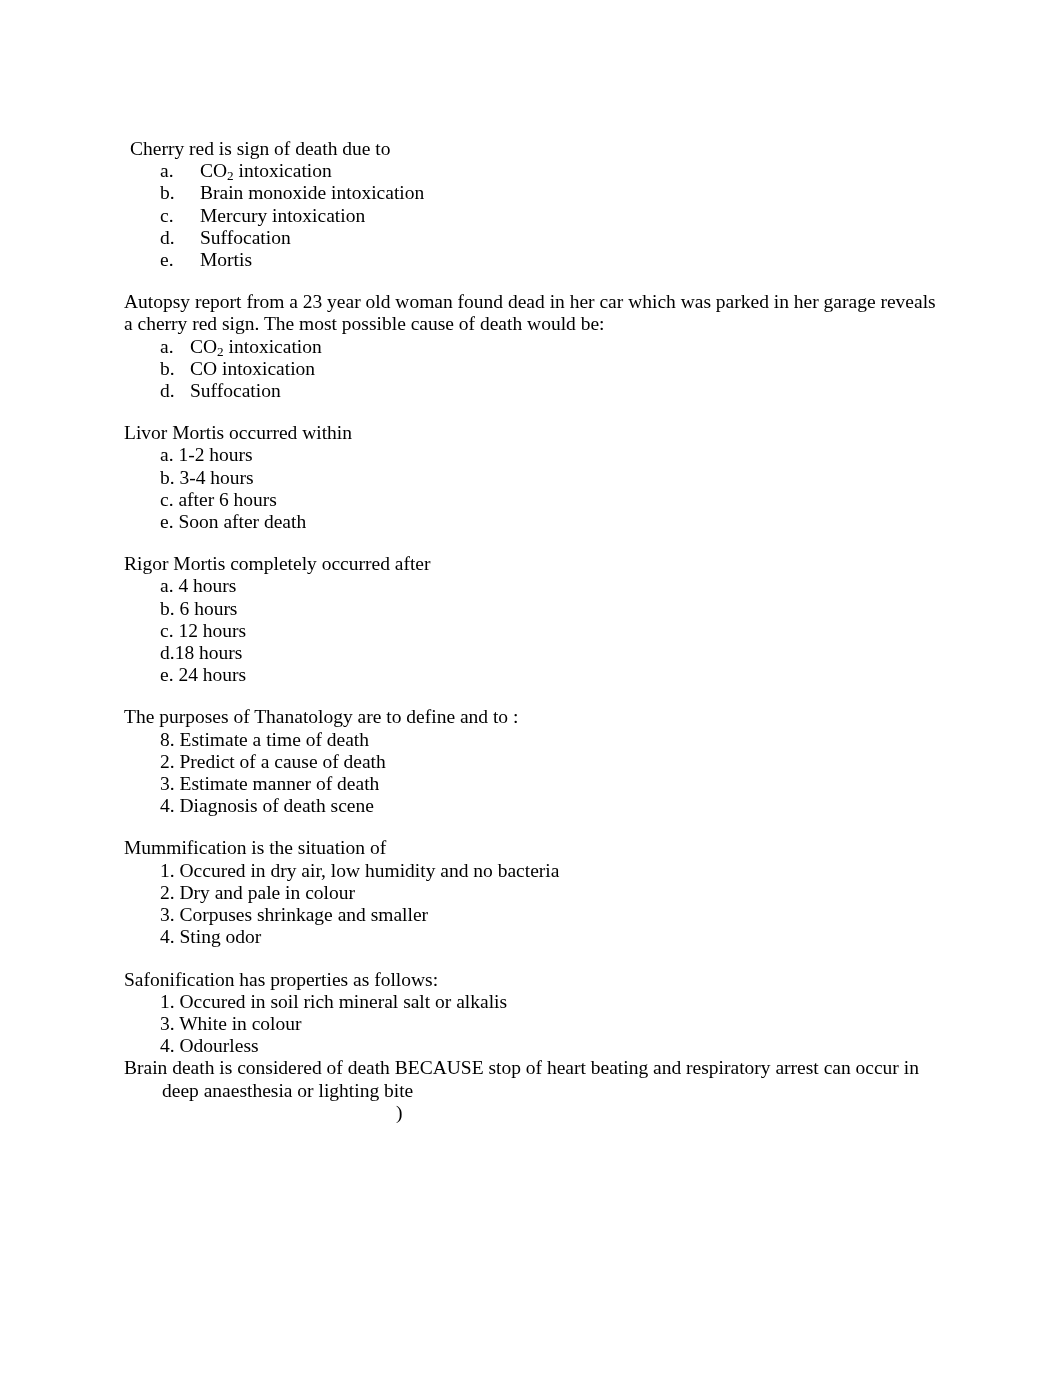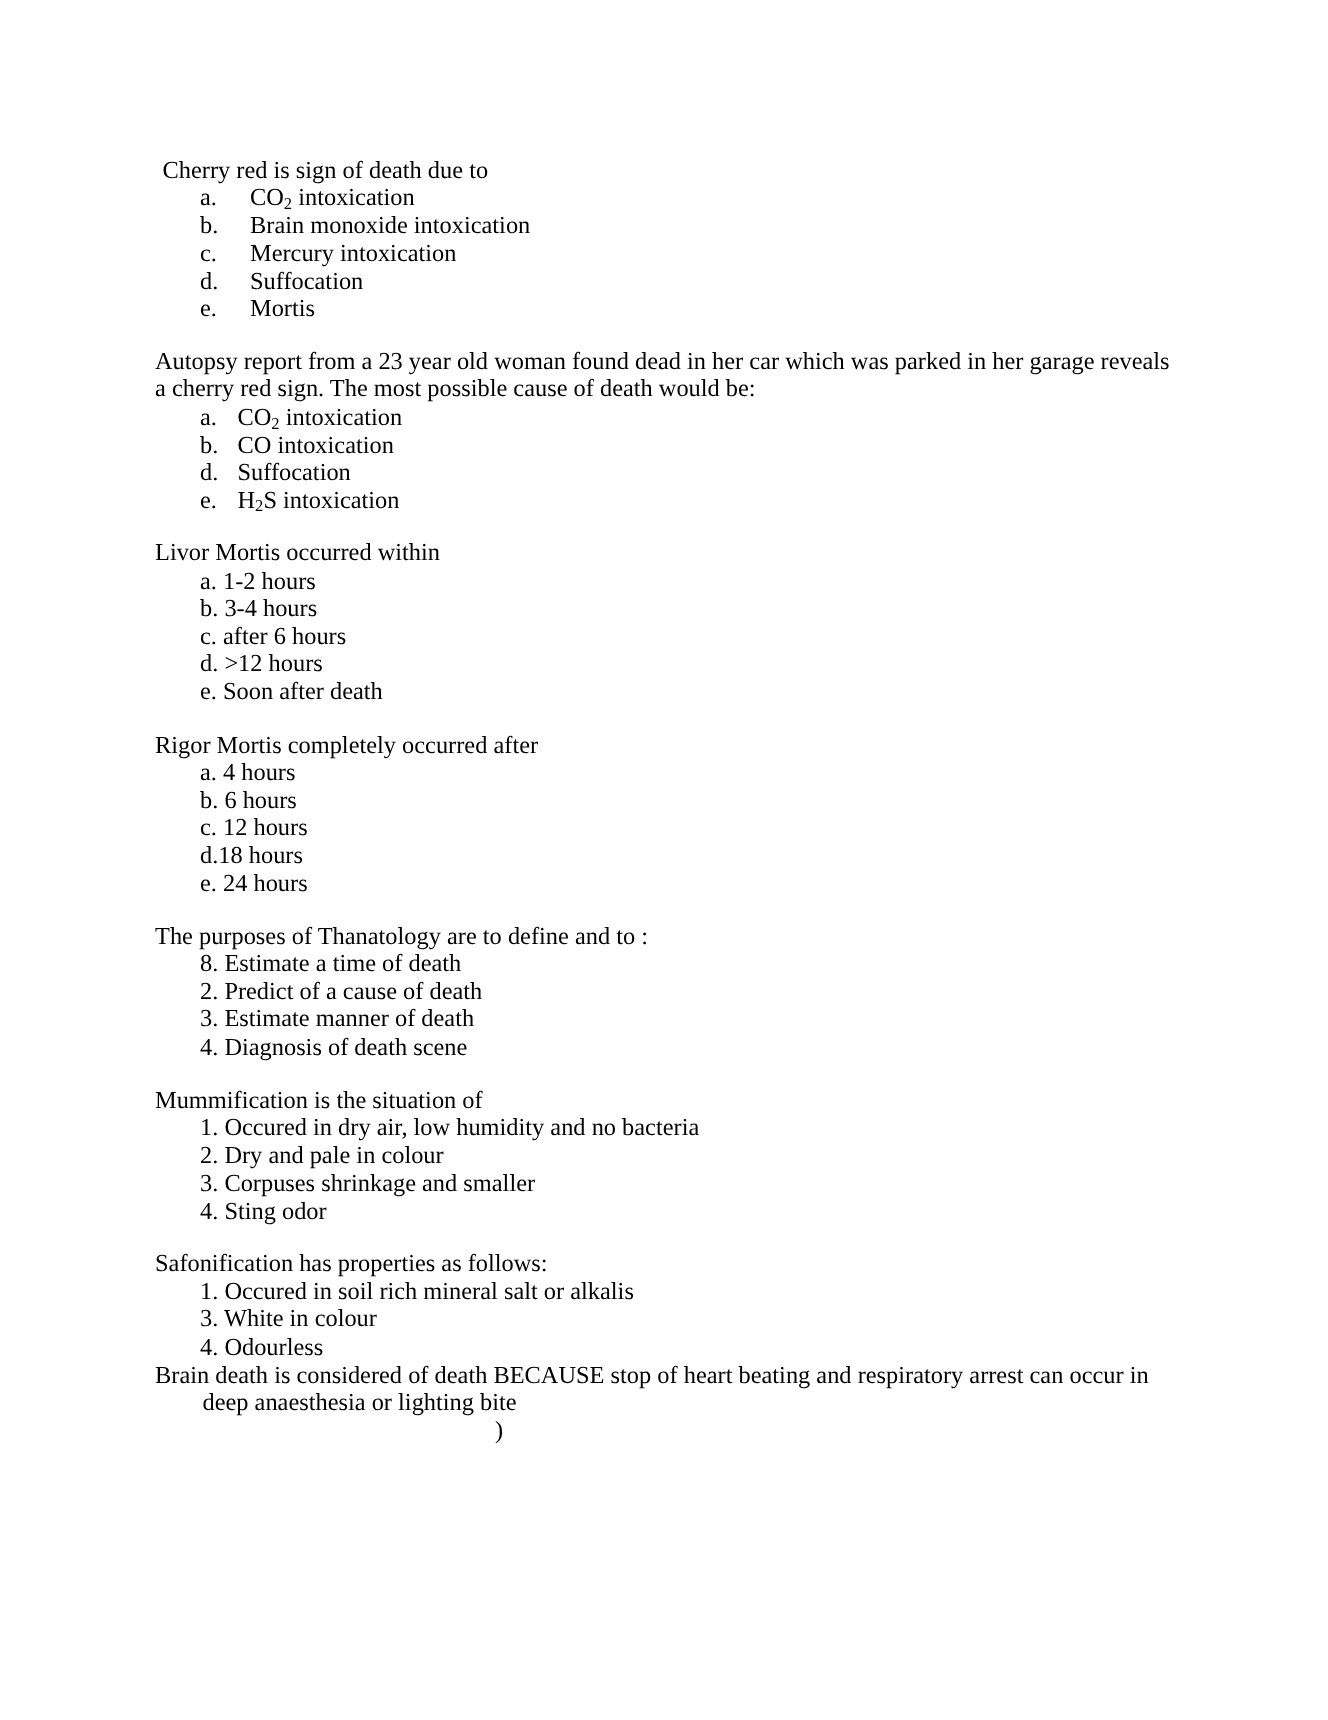"Cherry red is sign of" .q-stem.stem-indent-first { margin-top: none -> 12px }
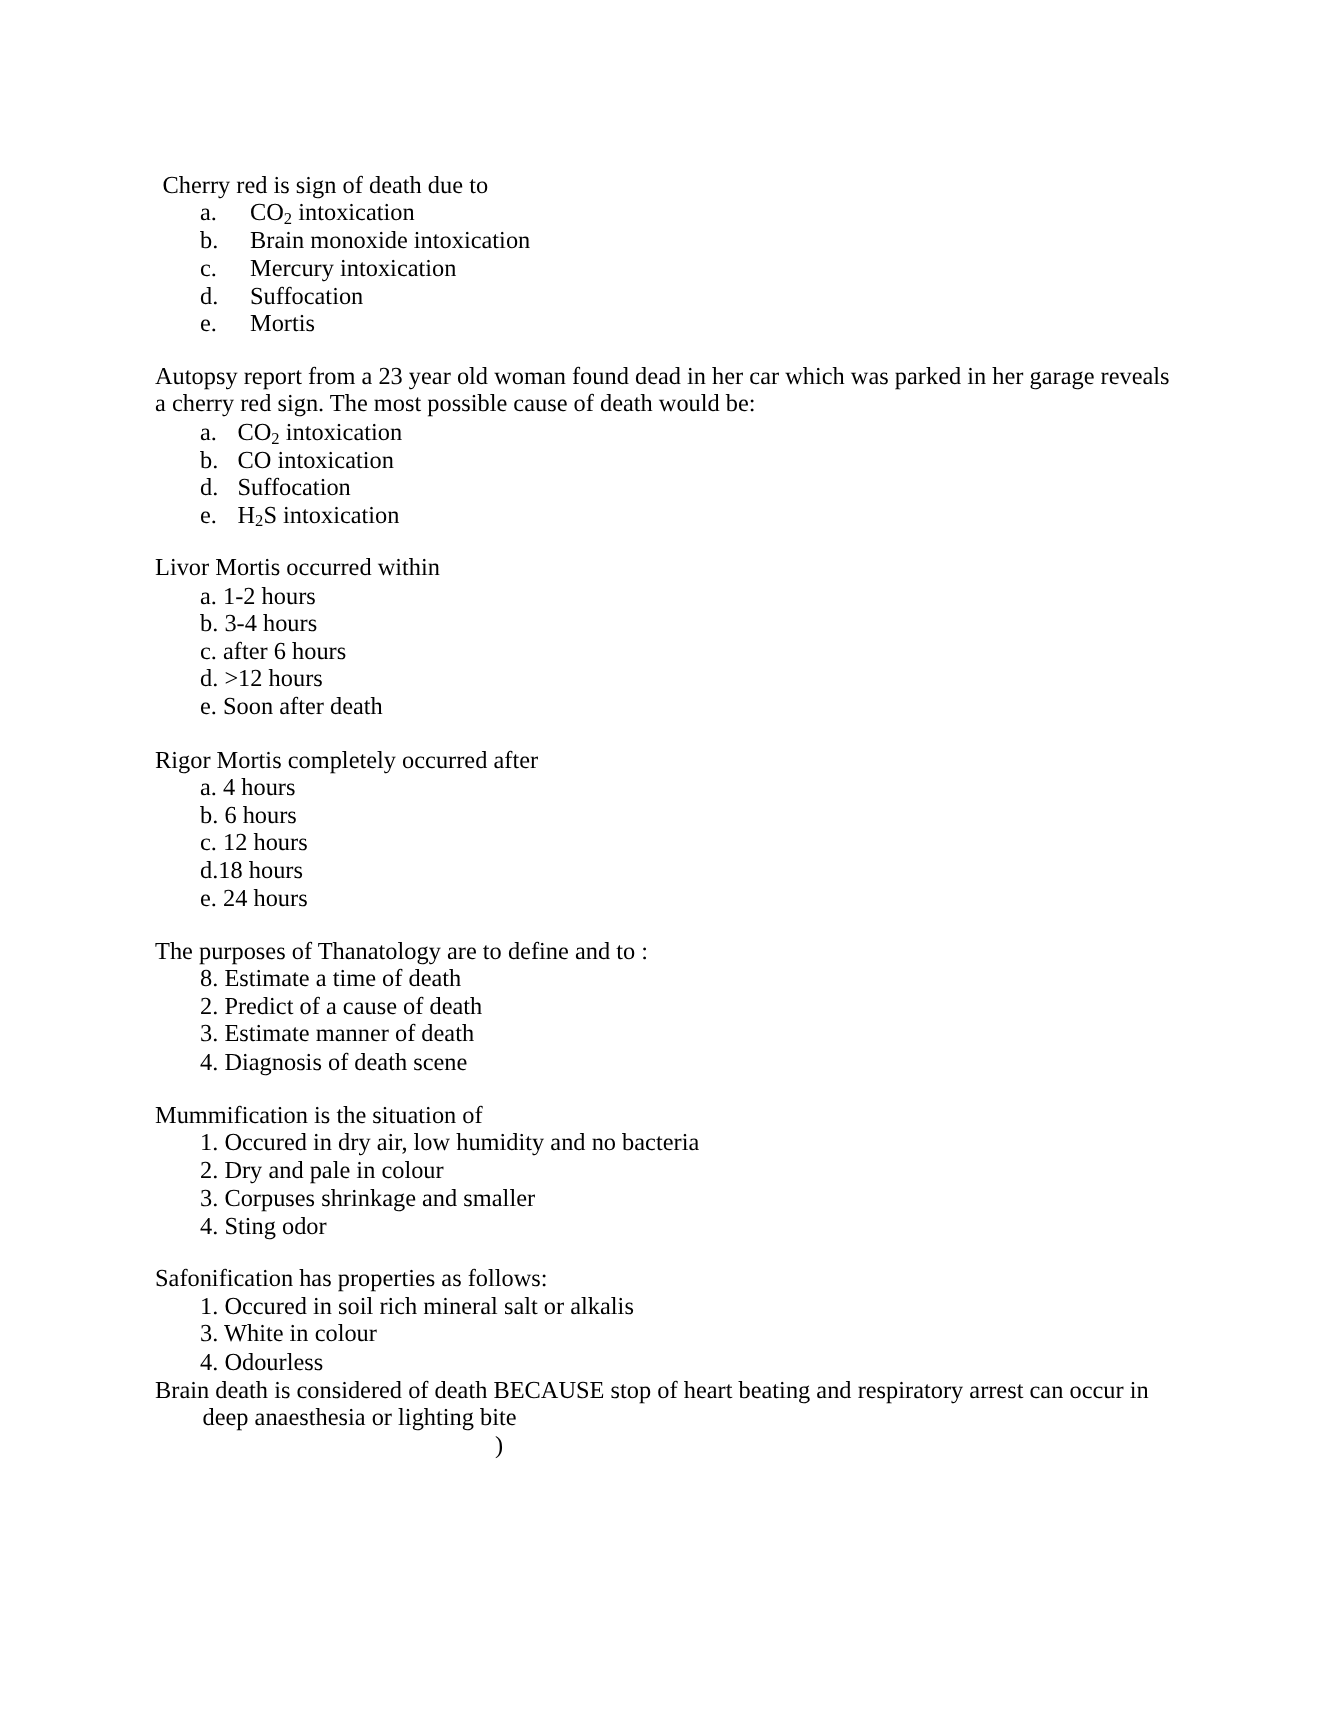"e. H2S intoxication" li.opt-row { html: <li><span>e.</span><span><span>H</span><sub>2</sub><span>S intoxication</span></span></li> -> none }
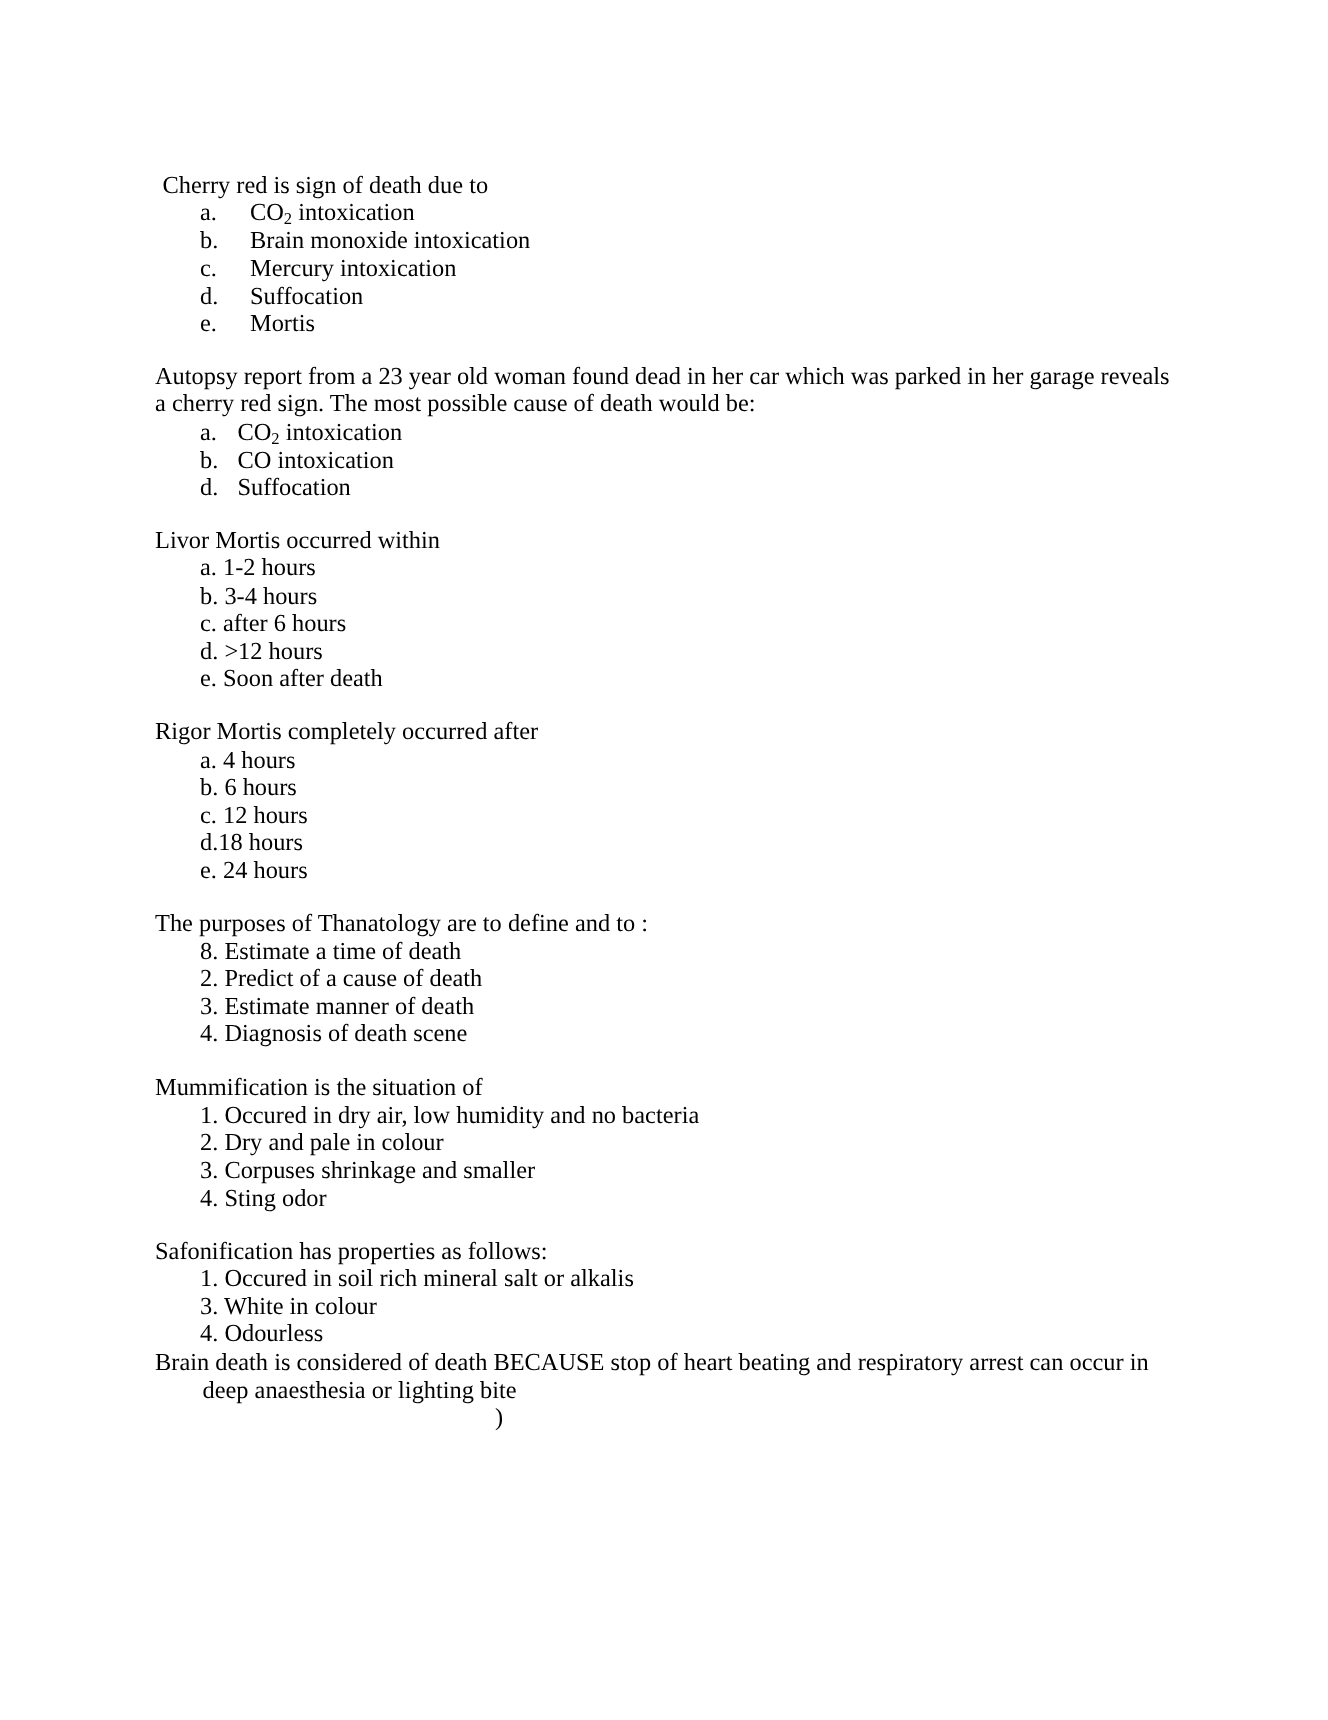"d. >12 hours" li.opt-row { html: <li><span><span>d. &gt;12 hours</span></span></li> -> none }
